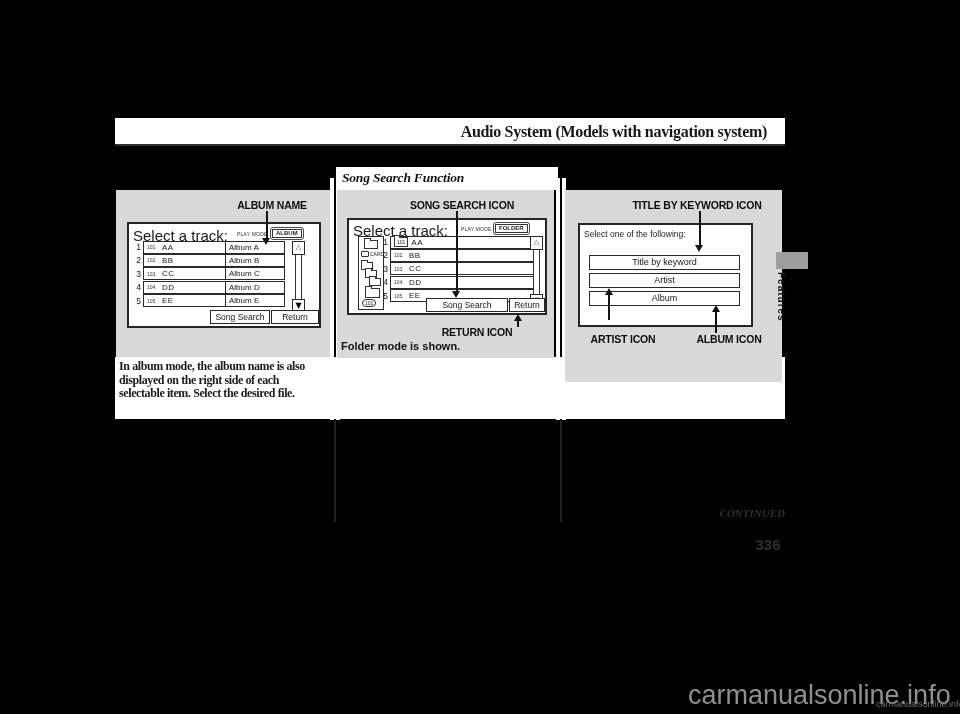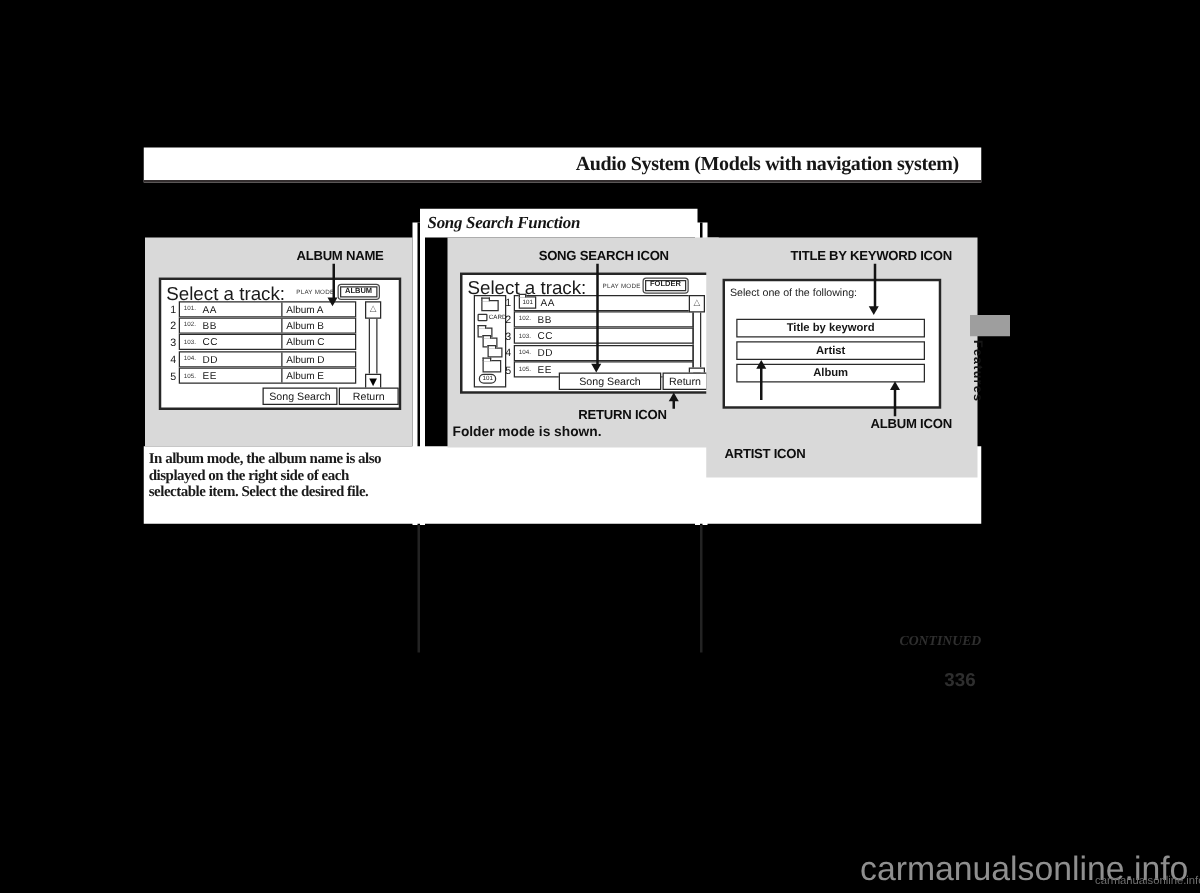"SONG SEARCH ICON" div.panel { left: 358px -> 337px }
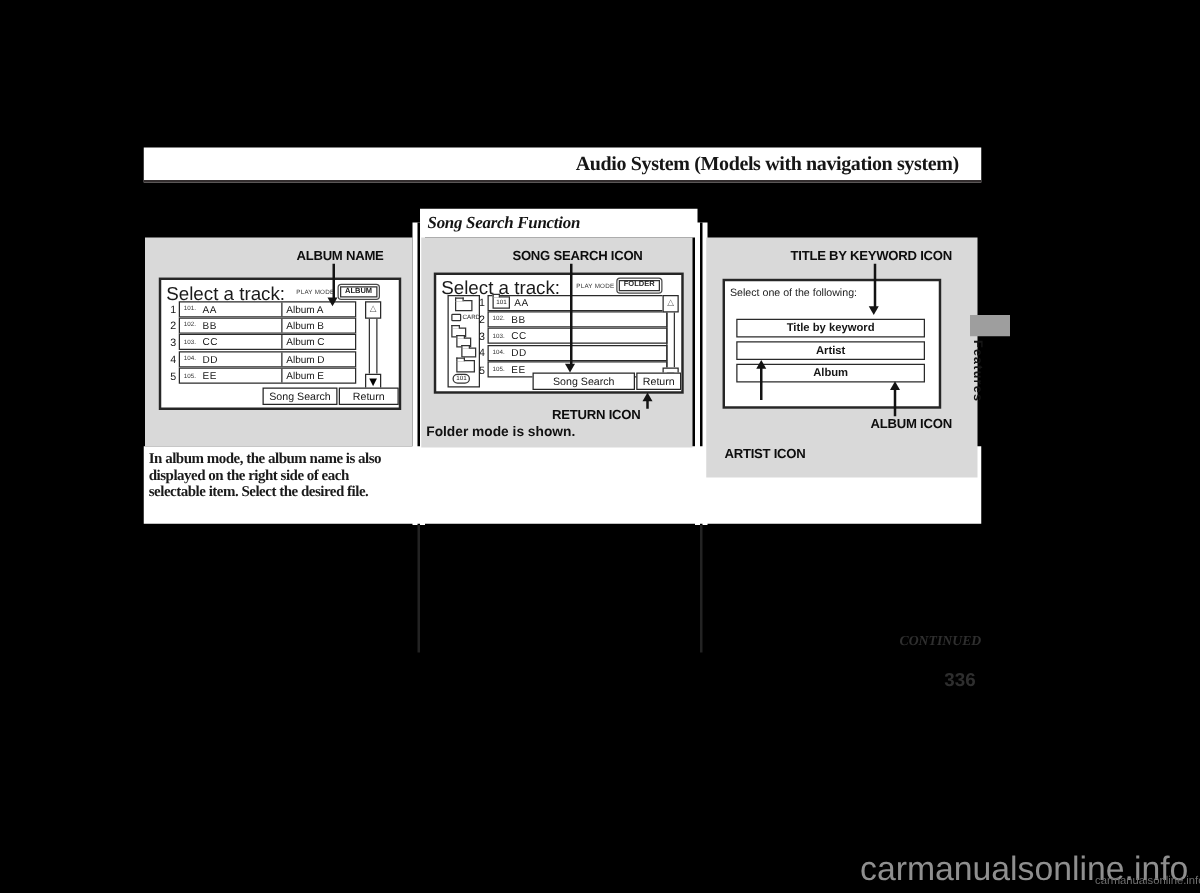"Title by keyword" .opt-btn { font-weight: bold -> none }
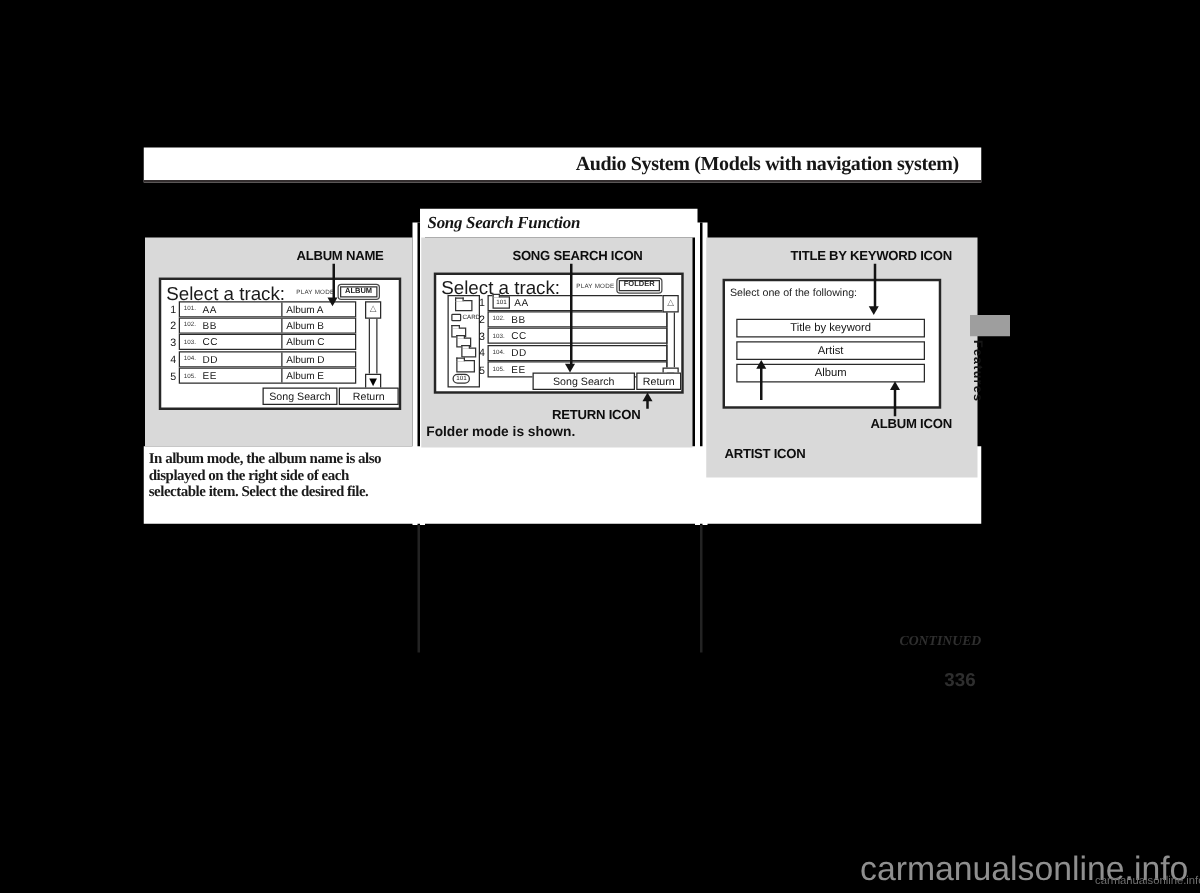"ARTIST ICON" div.callout { left: 2px -> 13px; margin-top: 24px -> none }
